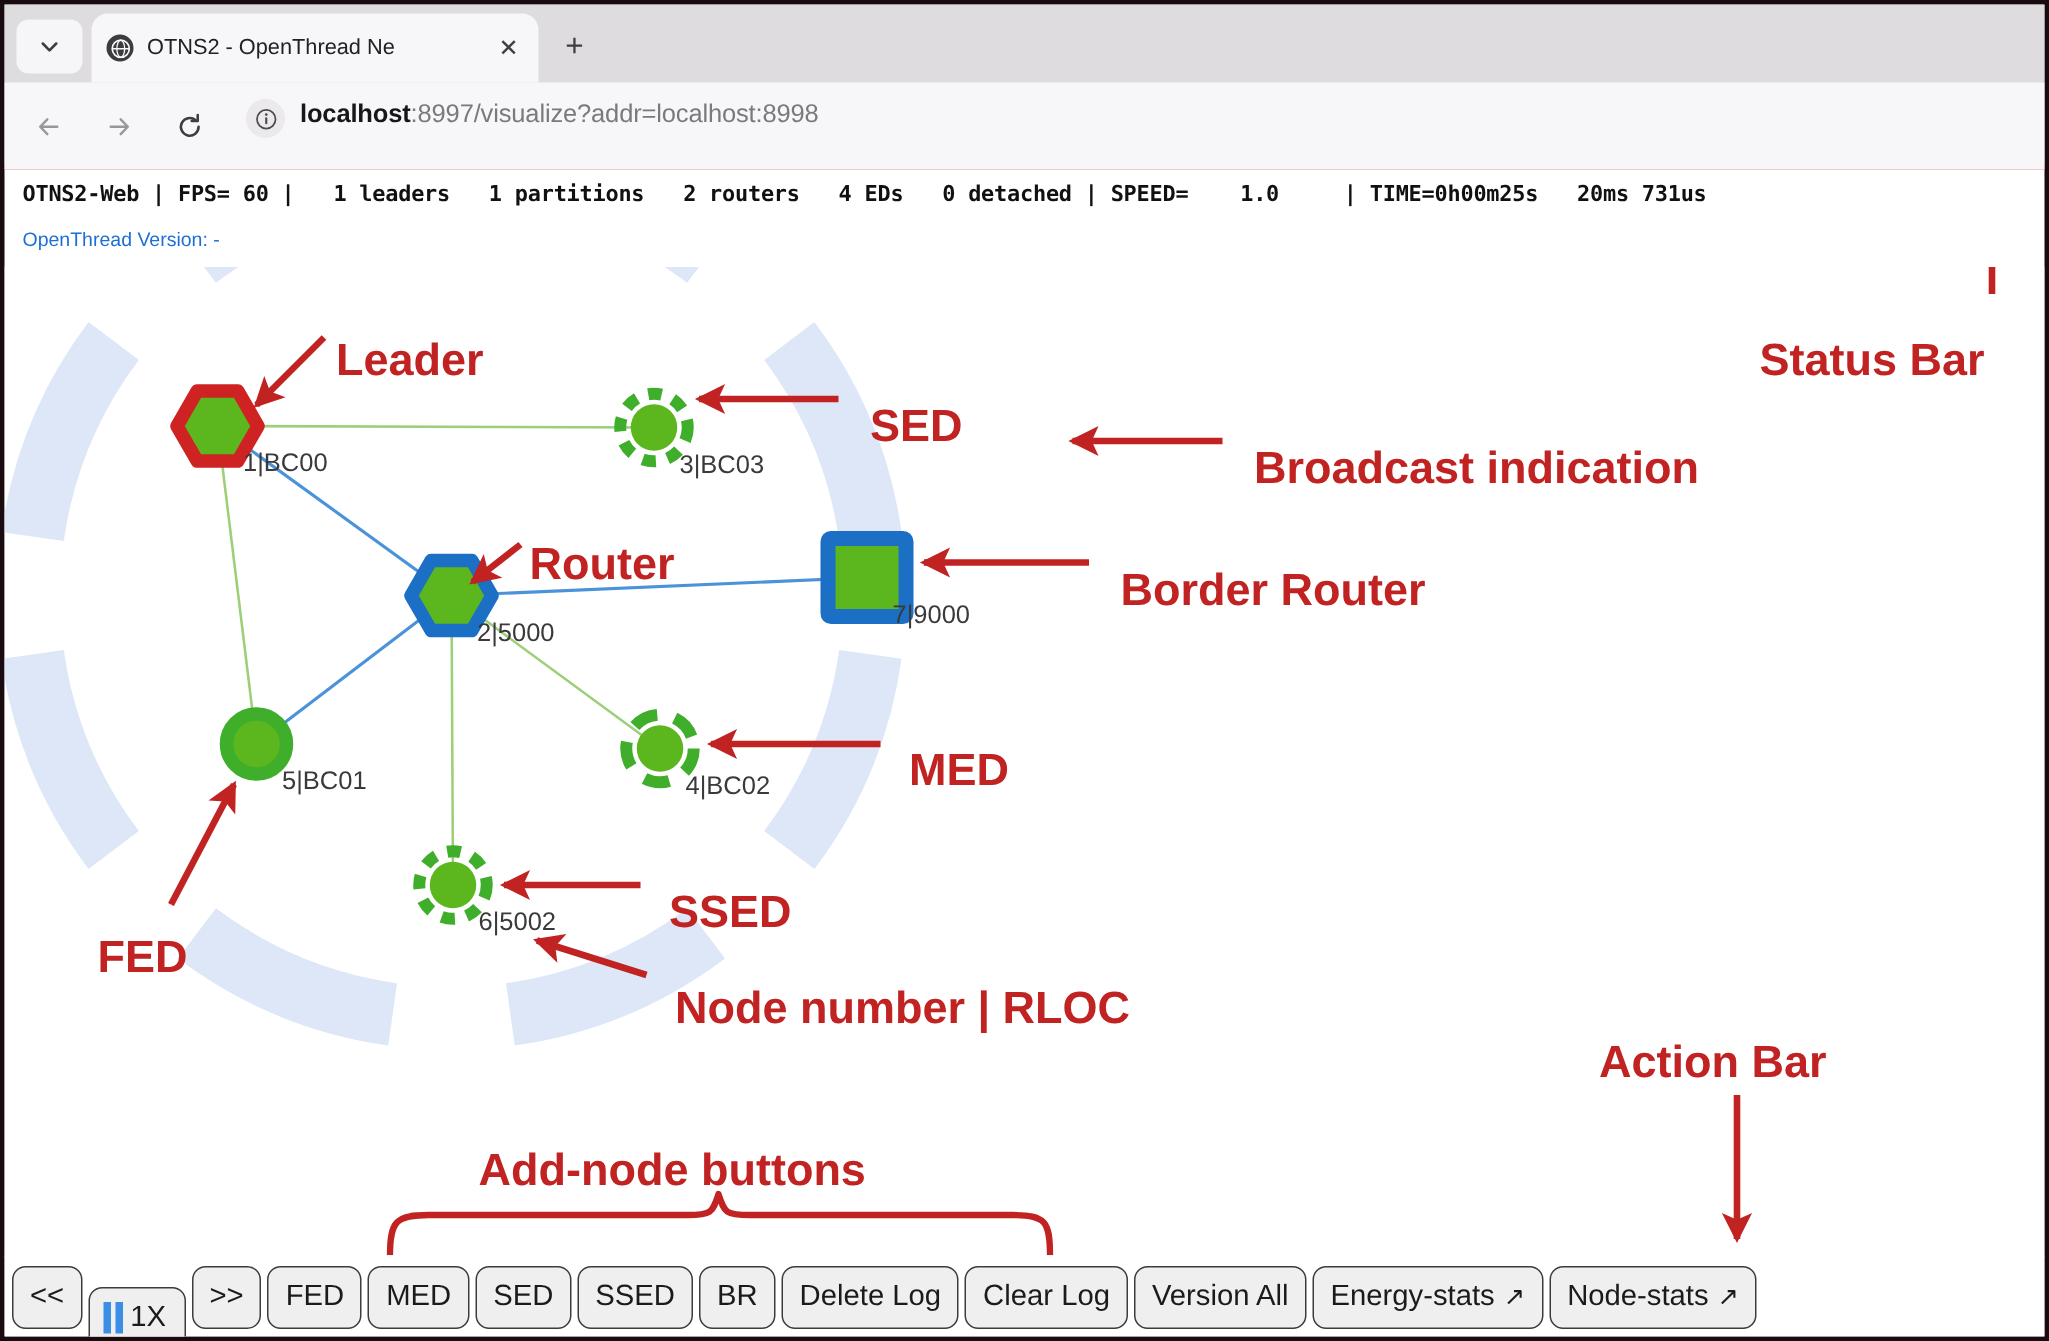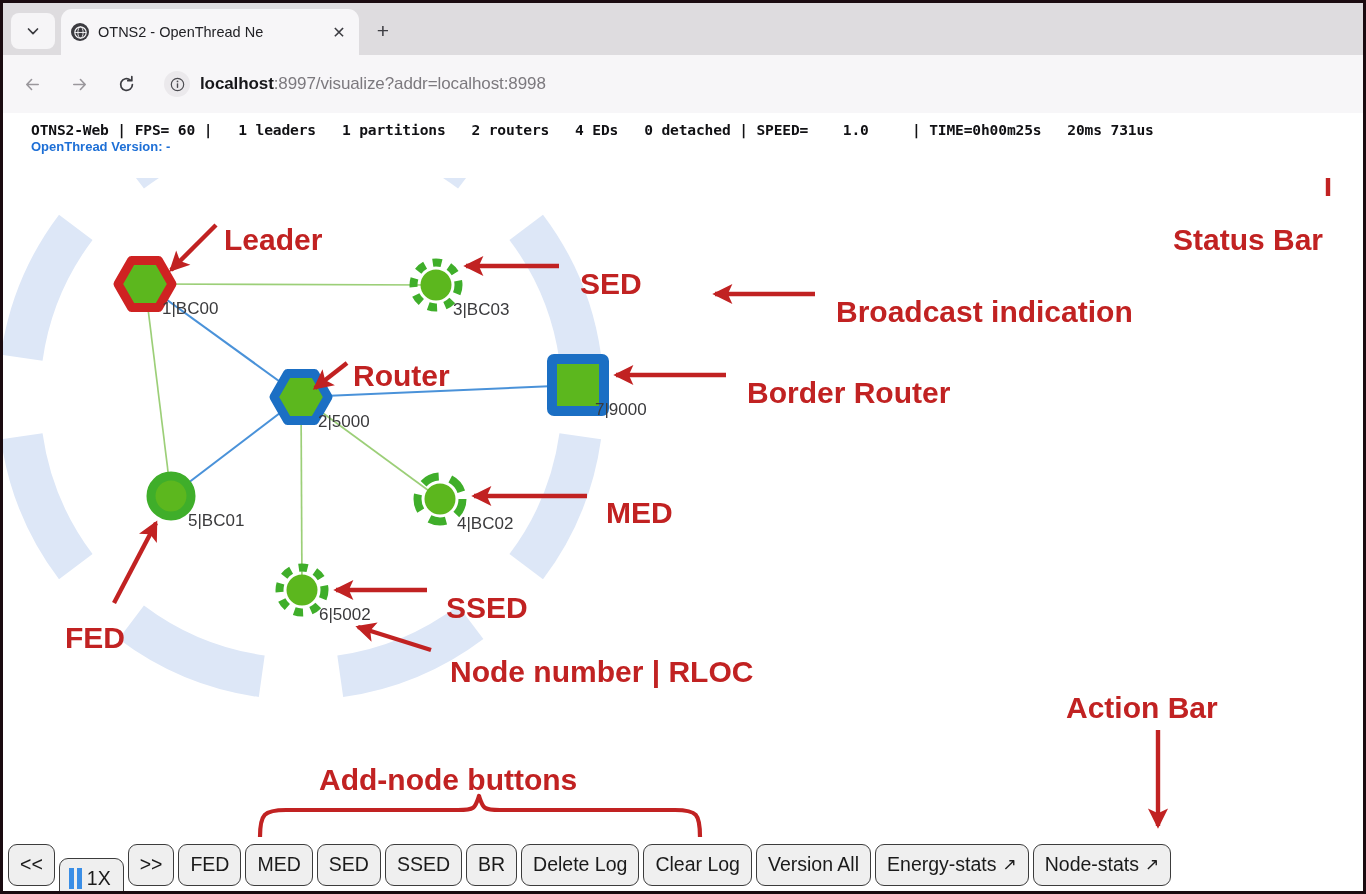"localhost:8997/visualize?addr=localhost:" .omnibox { align-items: center -> flex-start }
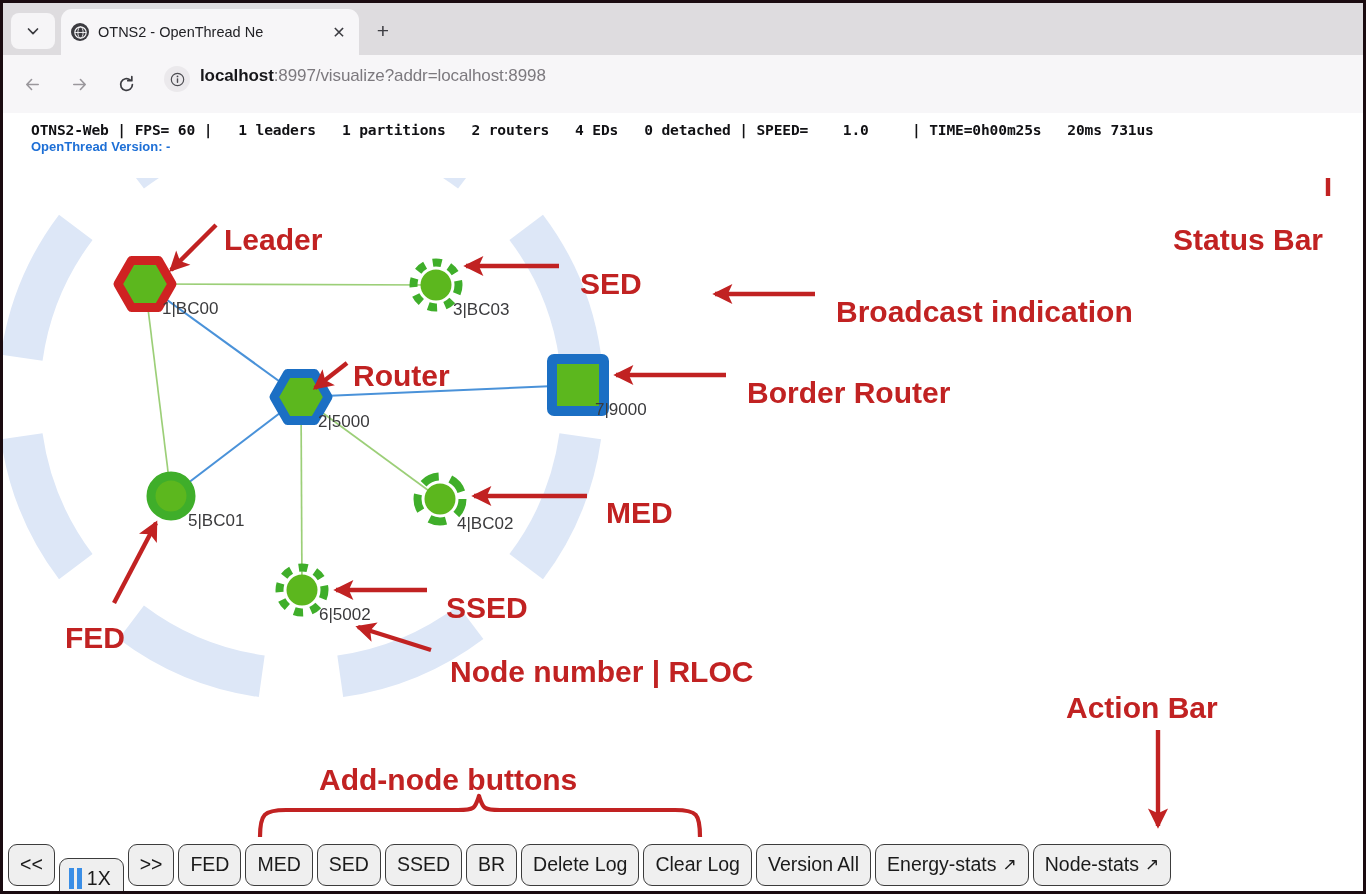"OTNS2-Web | FPS= 60 |" .status-bar { left: 16px -> 0 }
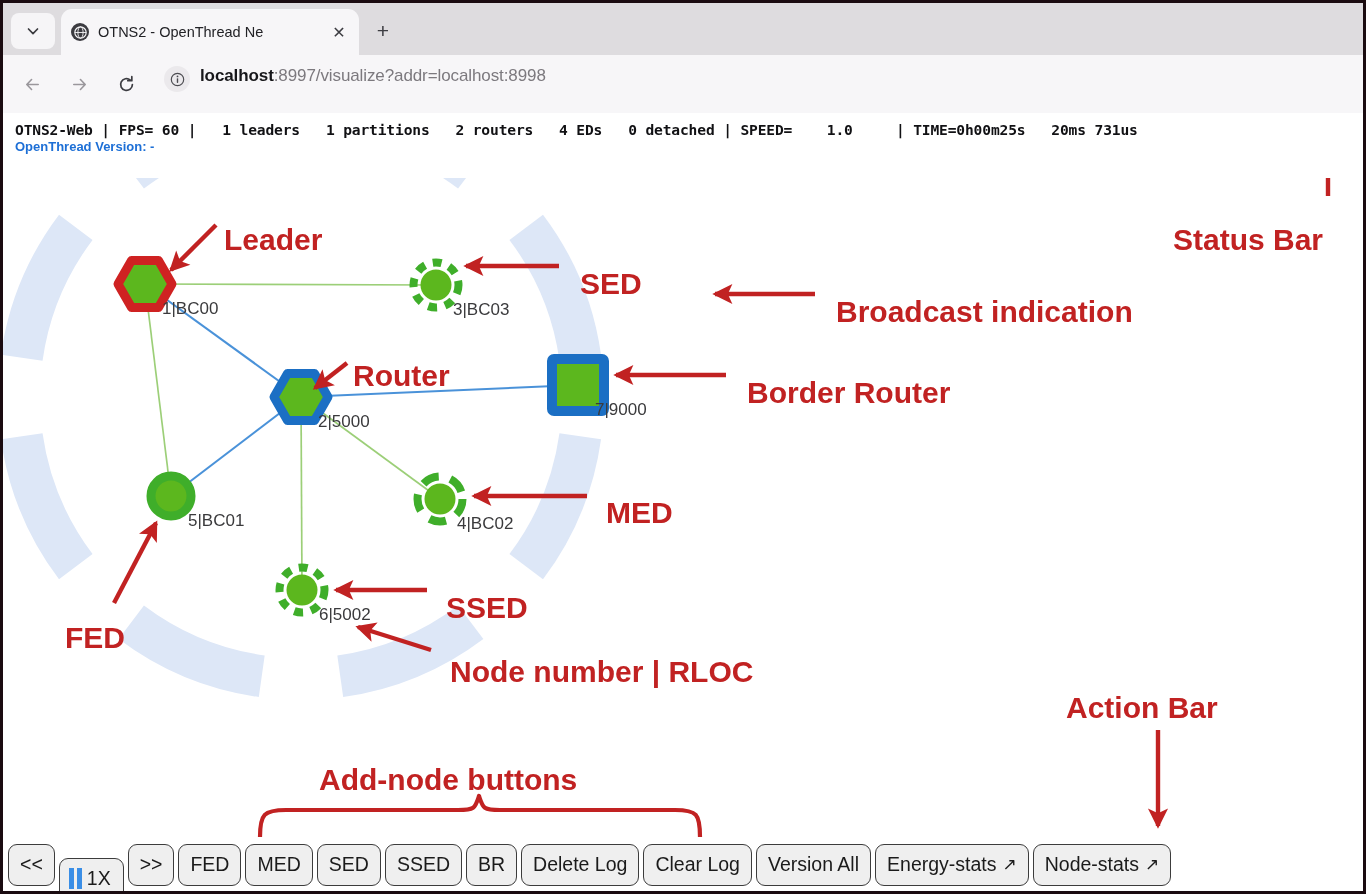"OpenThread Version: -" .status-version { font-weight: bold -> normal; margin-top: 1px -> 14px }
